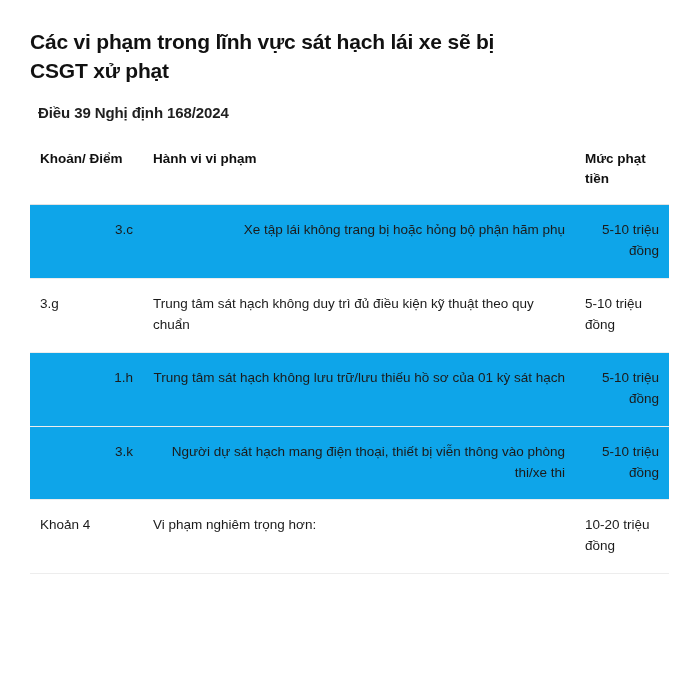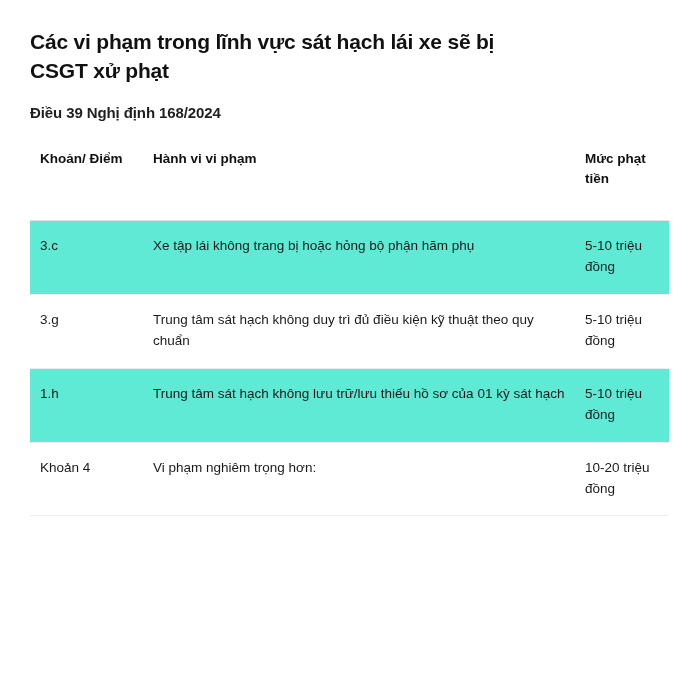"Điều 39 Nghị định 168/2024" .subtitle { margin: 0 0 14px 0 -> 0 0 14px 8px }
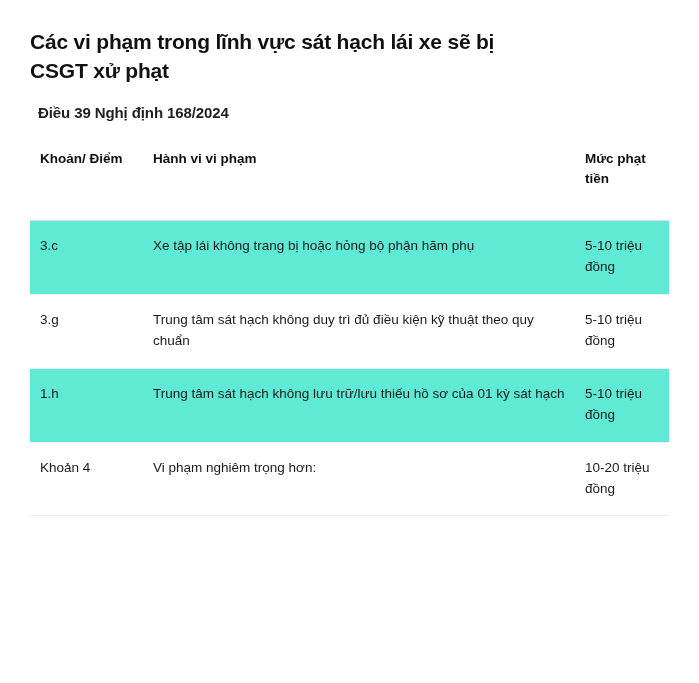"Khoản/ Điểm" table.violations th { padding: 14px 10px 32px 10px -> 14px 10px 16px 10px }
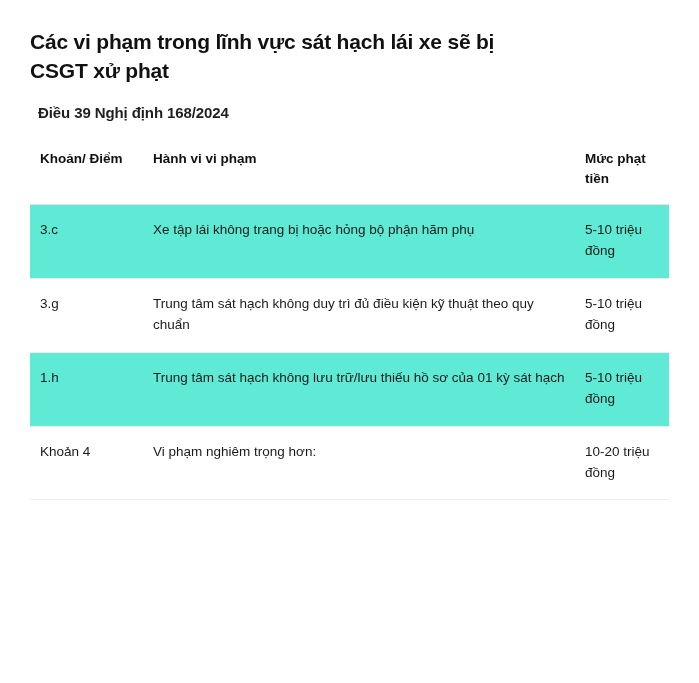"3.c" table.violations tr.shaded td { background: #5eead4 -> #0ea5e9; text-align: none -> right }
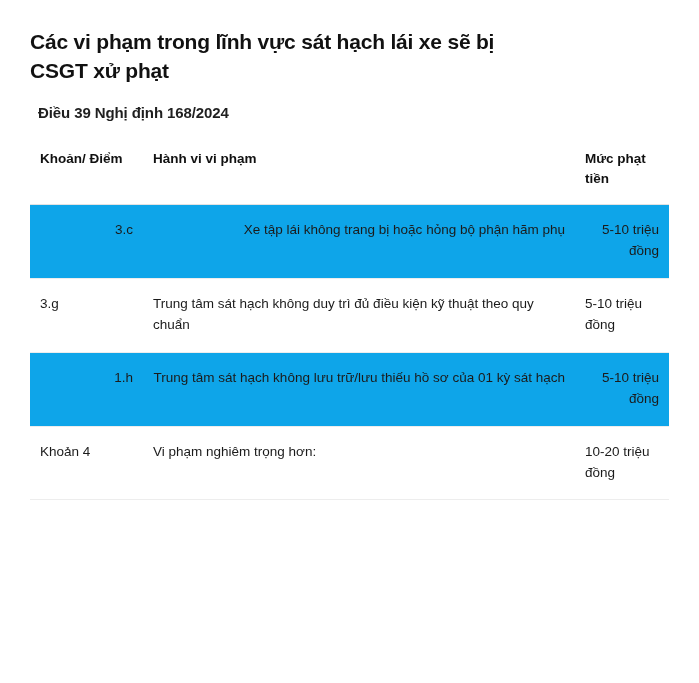"3.k" tr.shaded { html: none -> <tr> <td>3.k</td> <td>Người dự sát hạch mang điện thoại, thiết bị viễn thông vào phòng thi/xe thi</td> <td>5-10 triệu đồng</td> </tr> }
